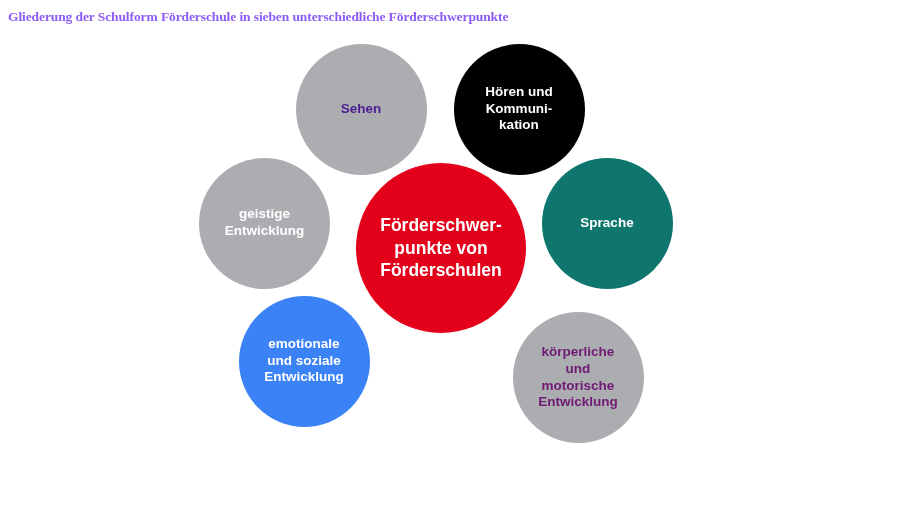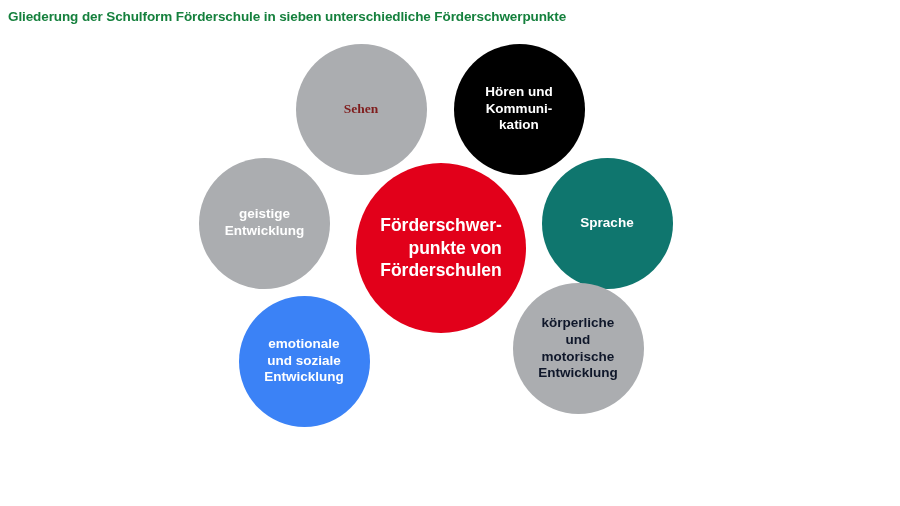"Gliederung der Schulform Förderschule in" div { color: #15803d -> #8b5cf6; font-family: none -> Liberation Serif, serif }
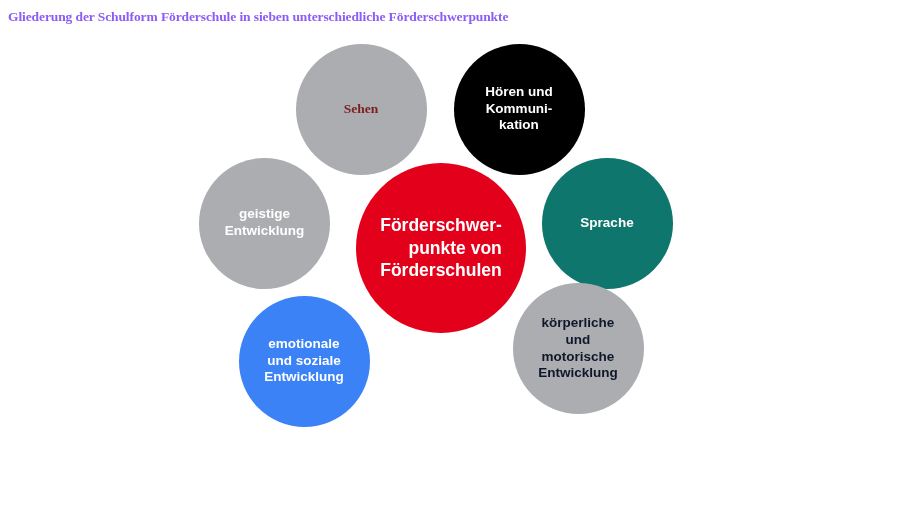"Sehen" div.node-circle { color: #7f1d1d -> #4c1d95; font-family: Liberation Serif, serif -> none }
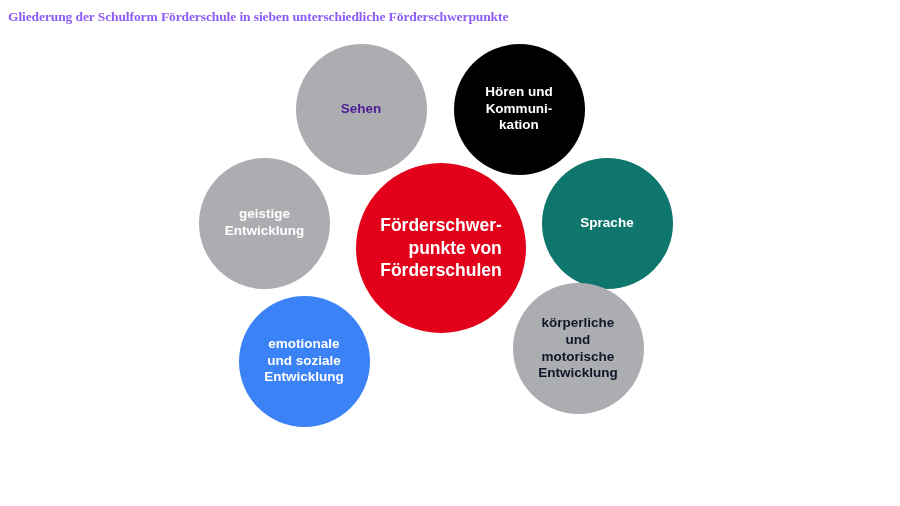"Förderschwer-" #center-node .node-label { text-align: right -> none }
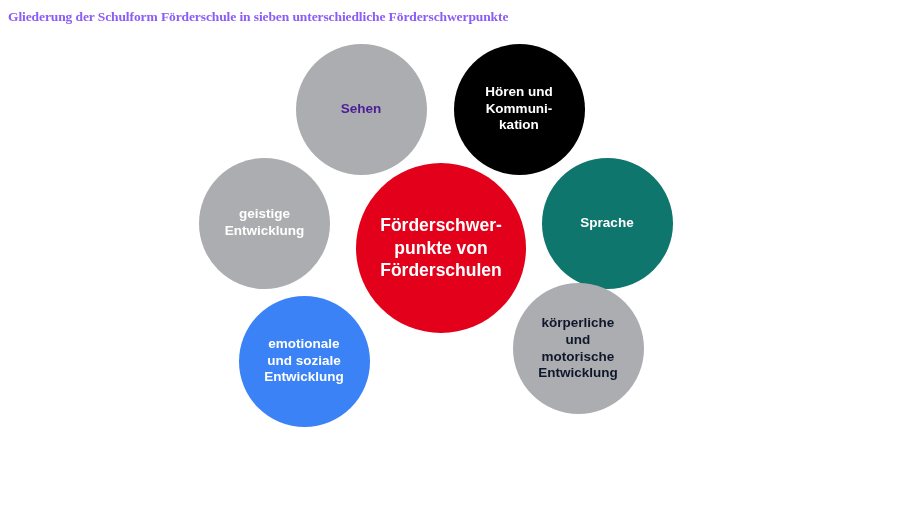"körperliche" div.node-circle { color: #0f172a -> #701a75; top: 253px -> 282px }
